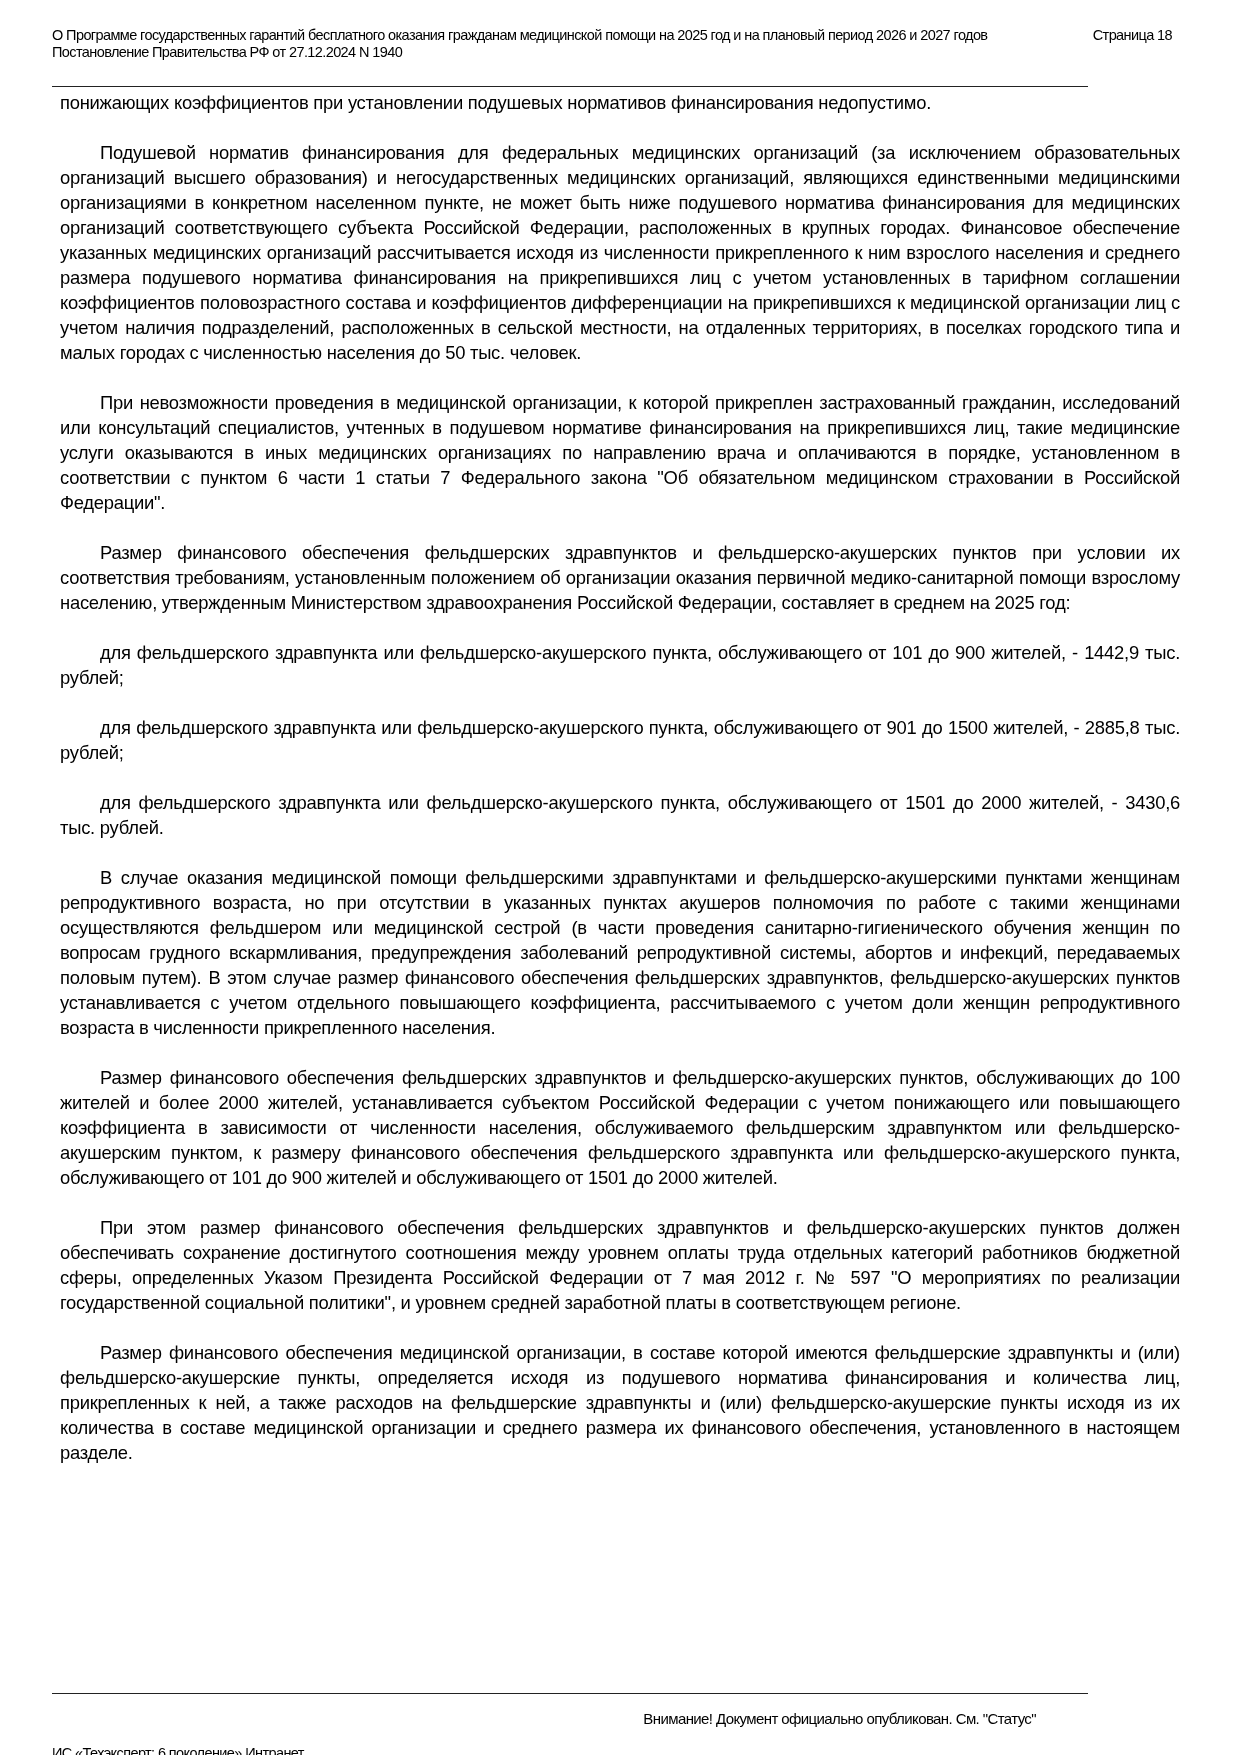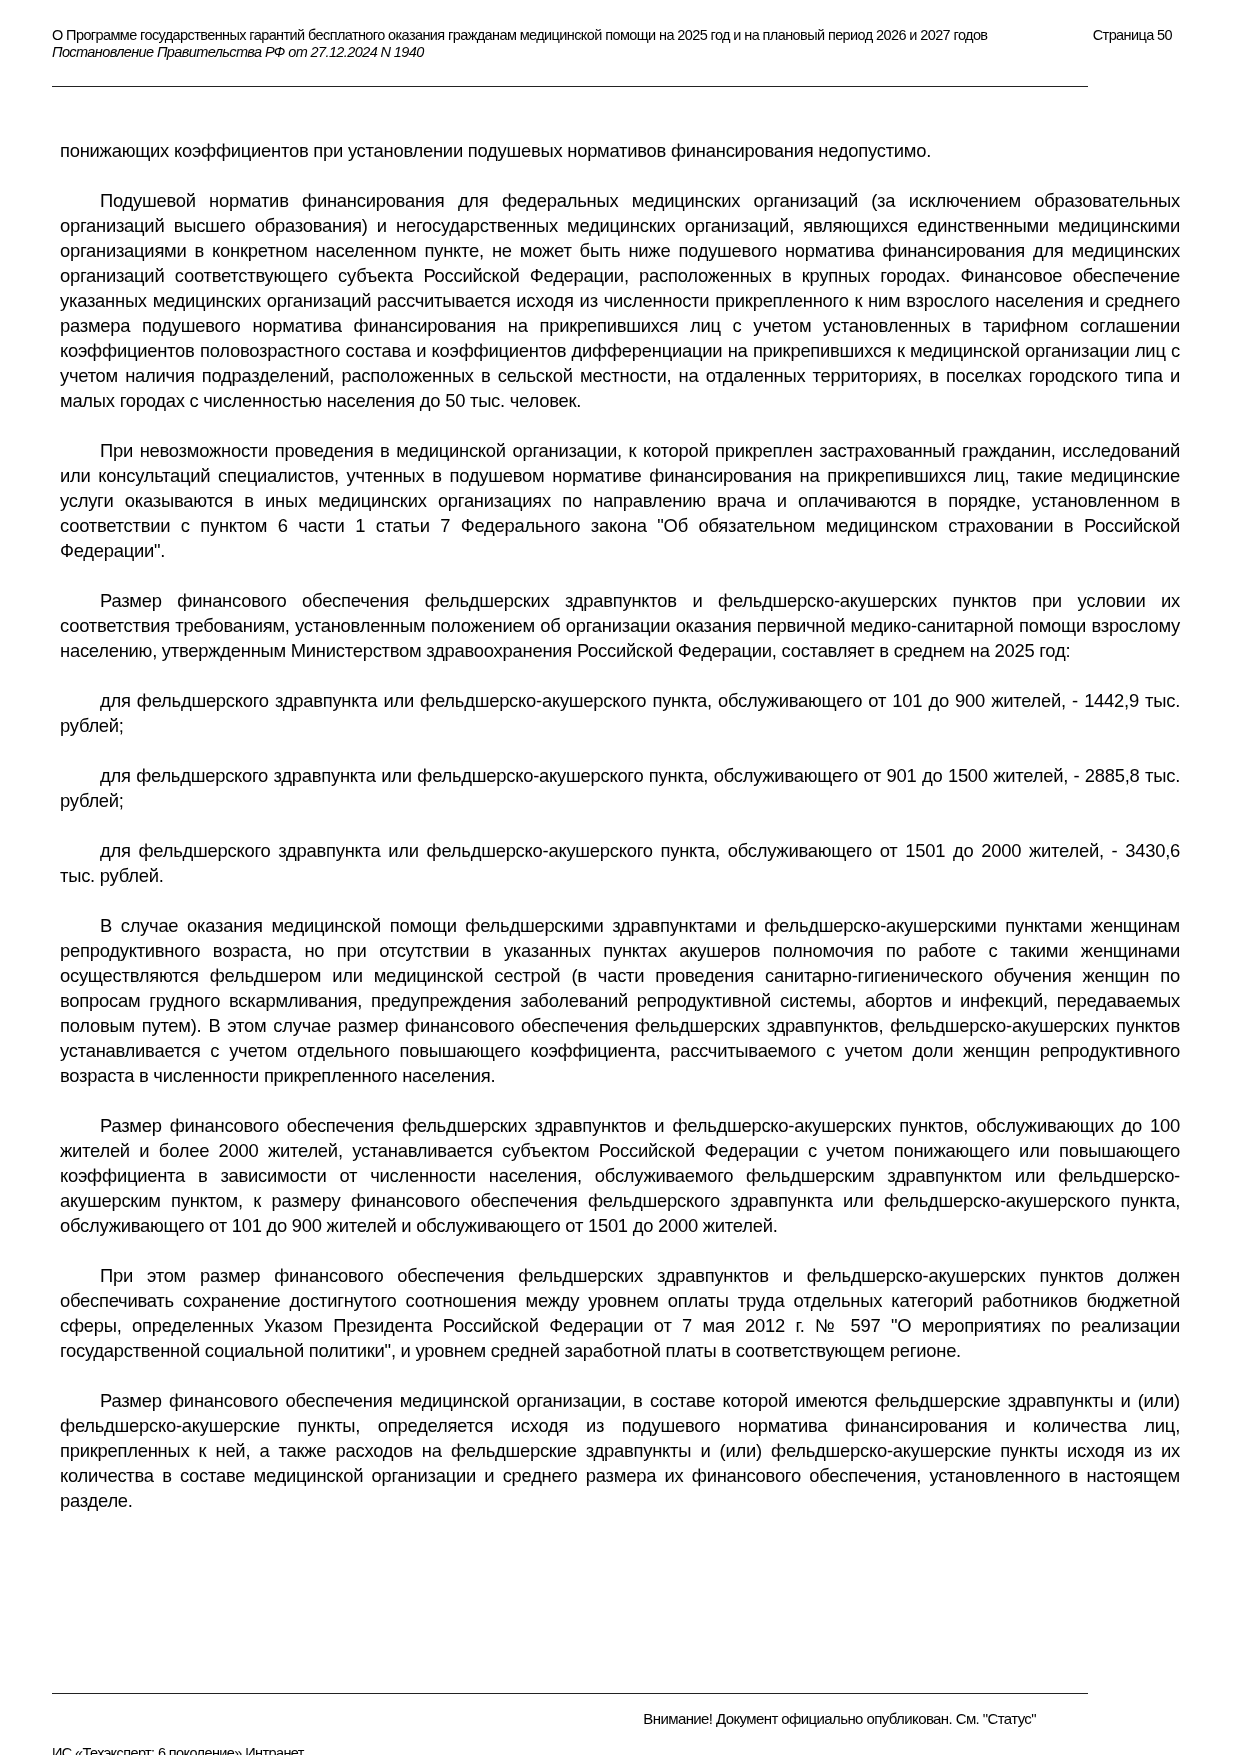"Страница 50" div.page-num { text: 50 -> 18 }
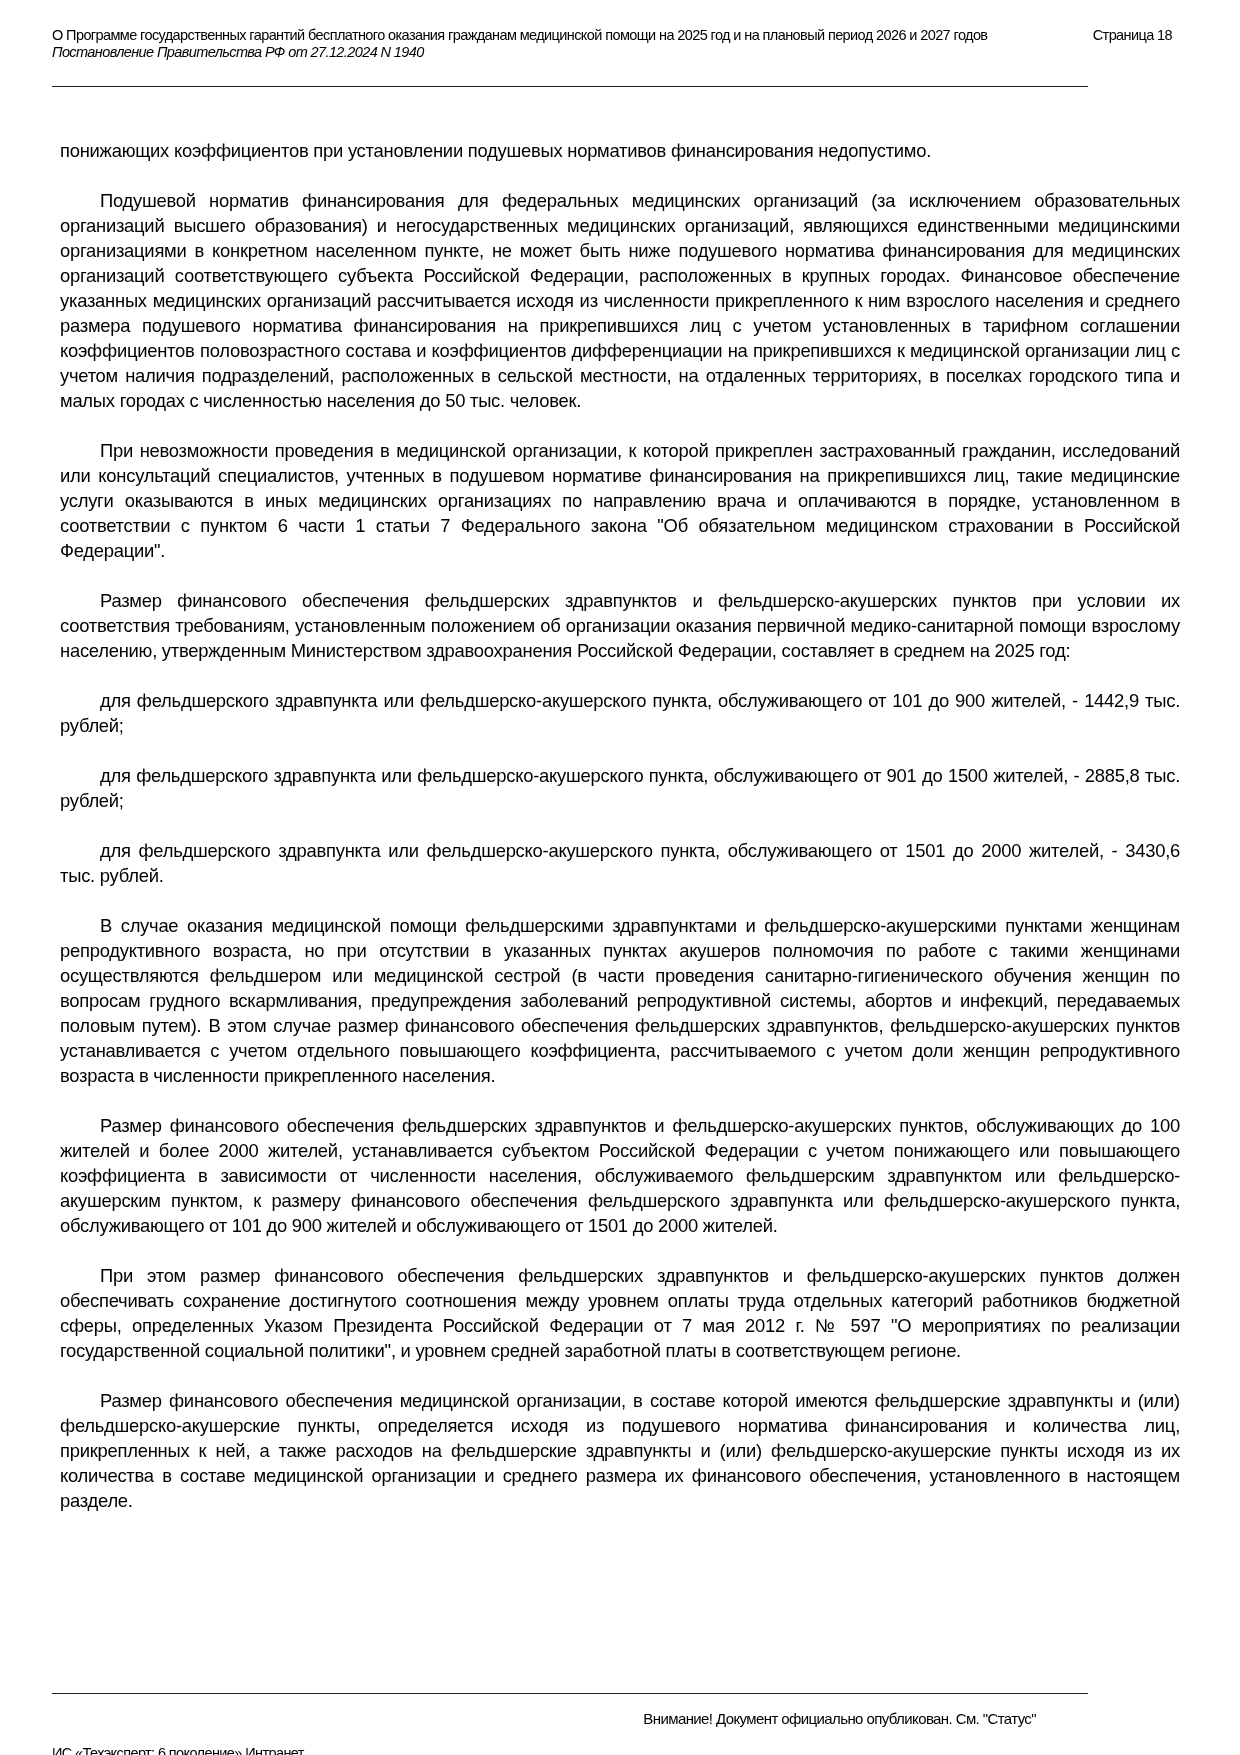"Постановление Правительства РФ от" .header .doc-ref { font-style: italic -> none }
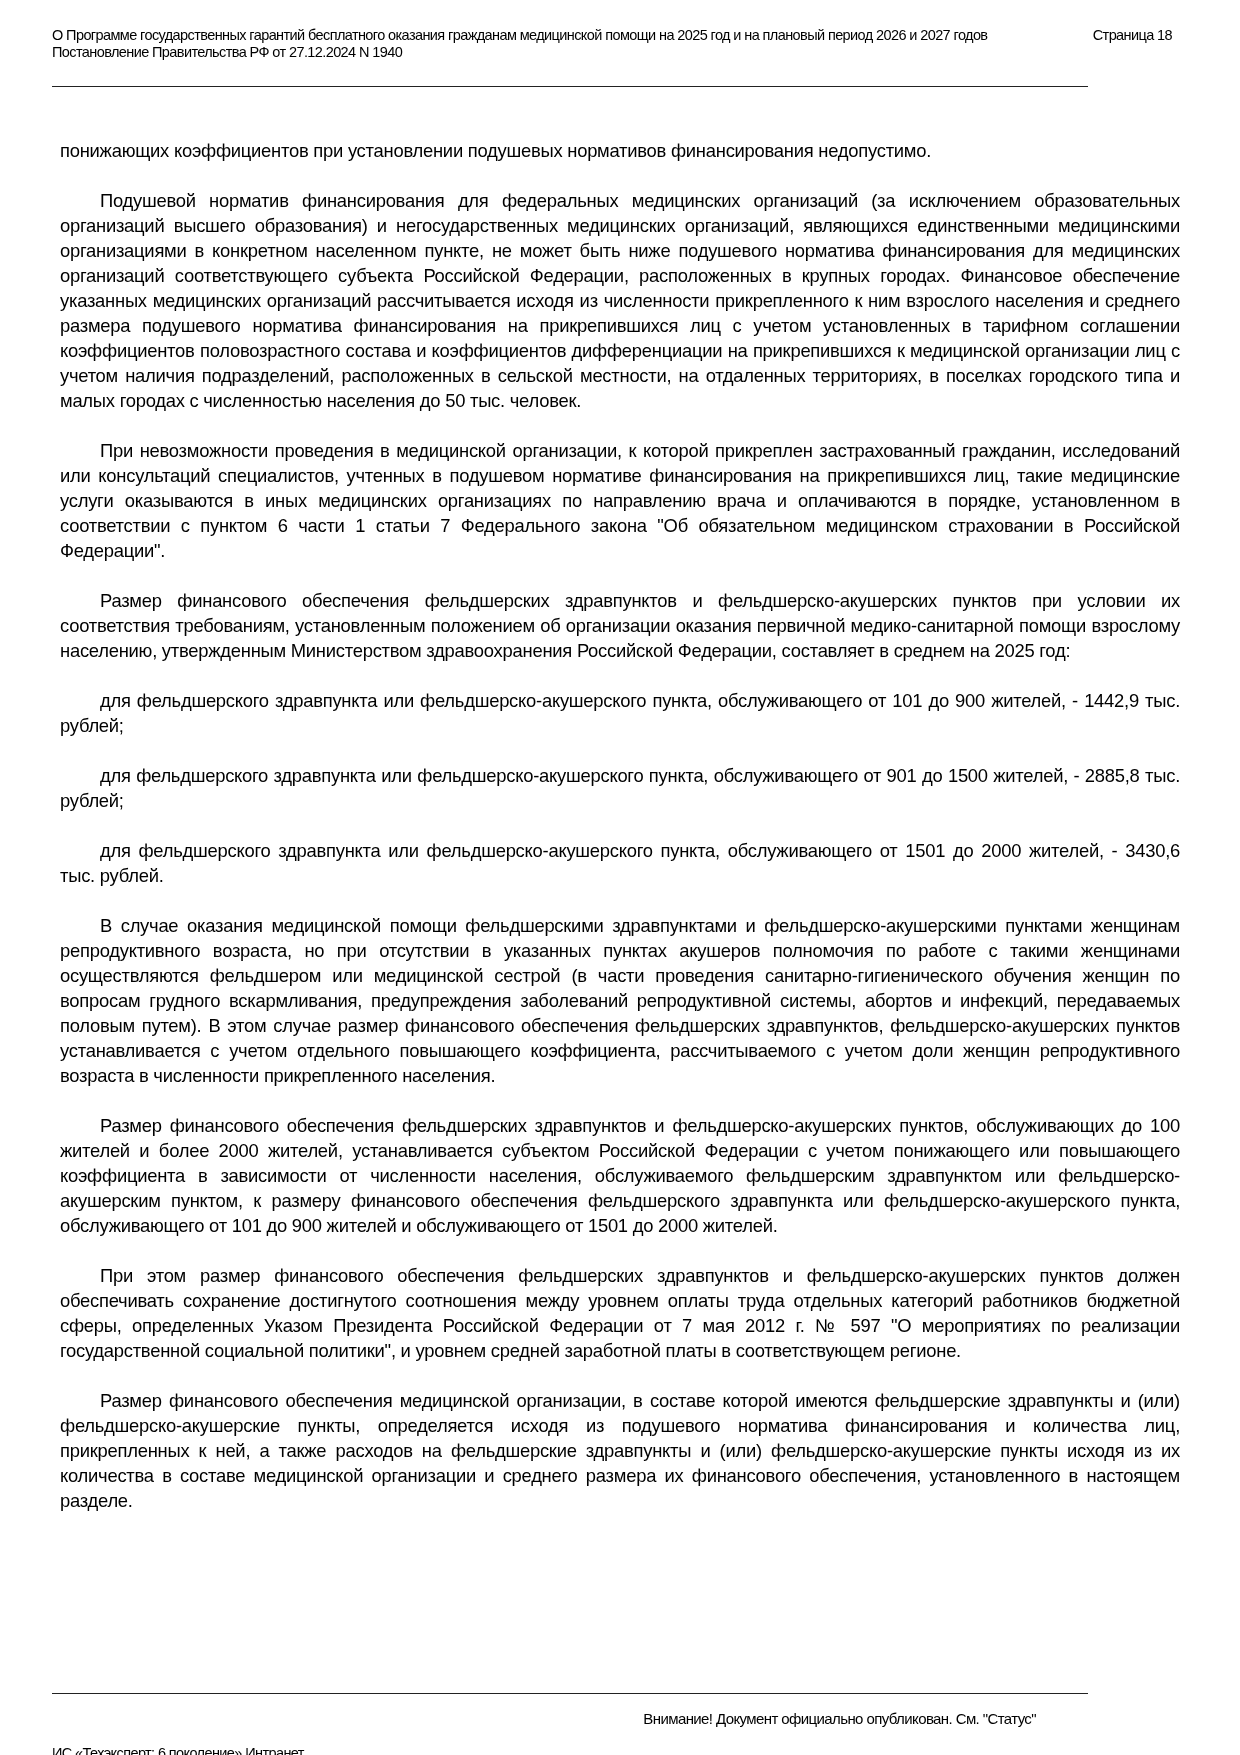"понижающих коэффициентов при" .body p.cont { margin-top: 48px -> none }
